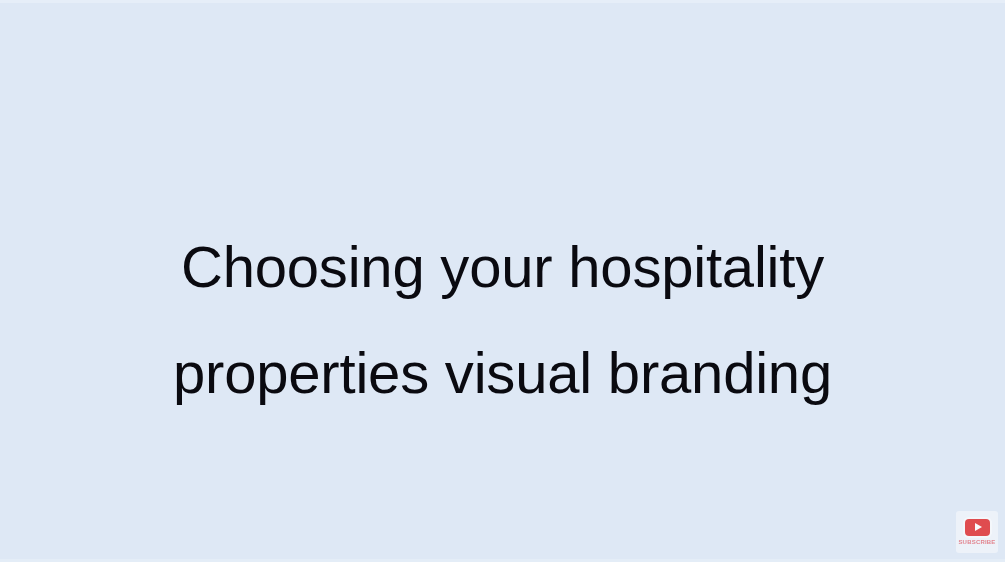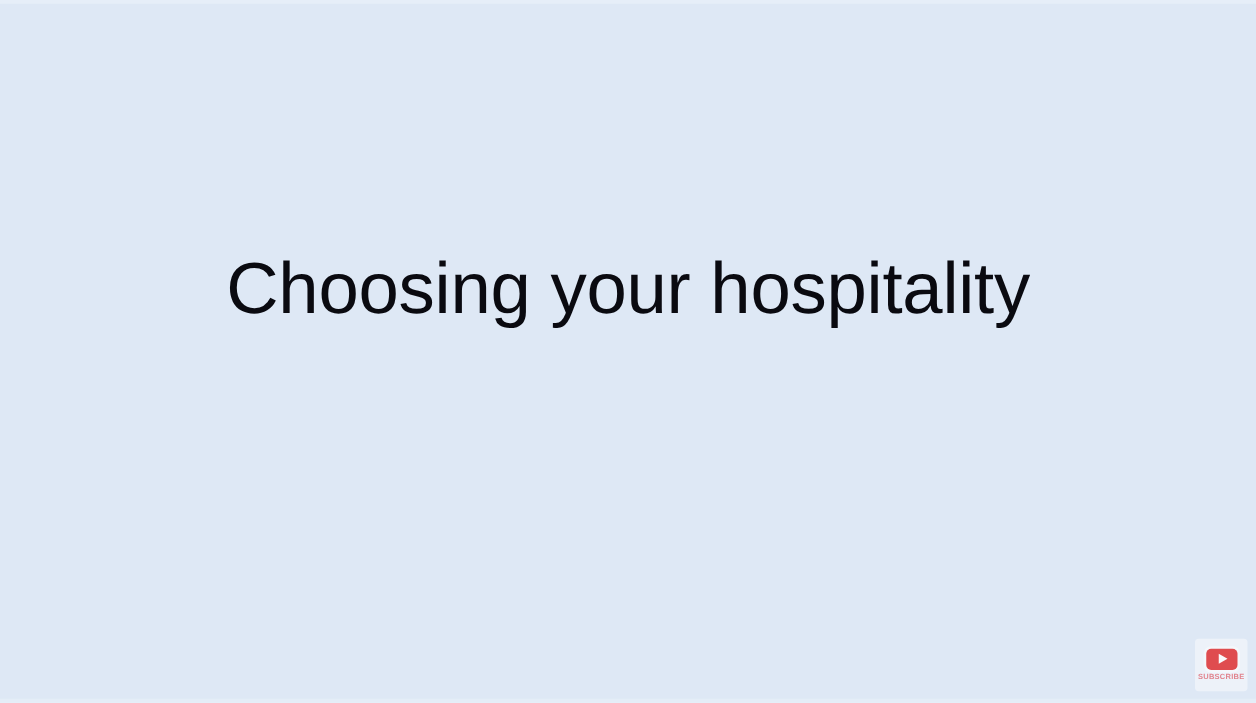"Choosing your hospitality" .title-line { margin-top: none -> 36px }
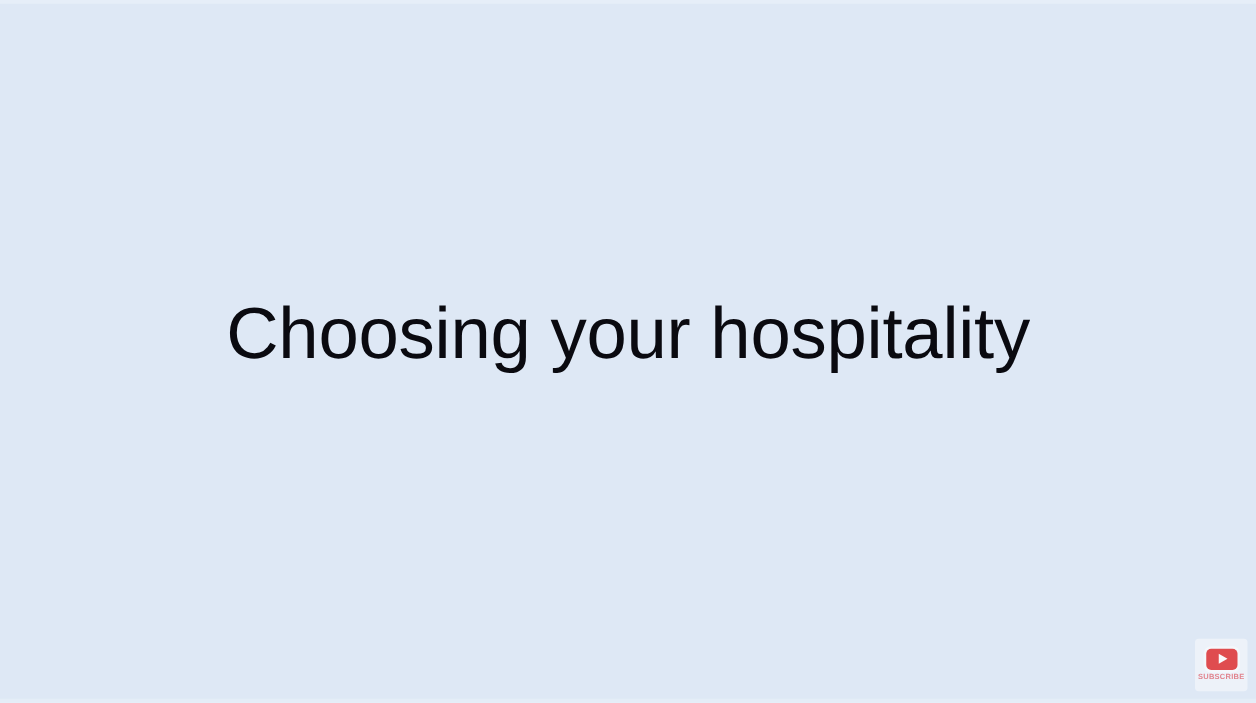"properties visual branding" span.title-line { html: none -> <span>properties visual branding</span> }
